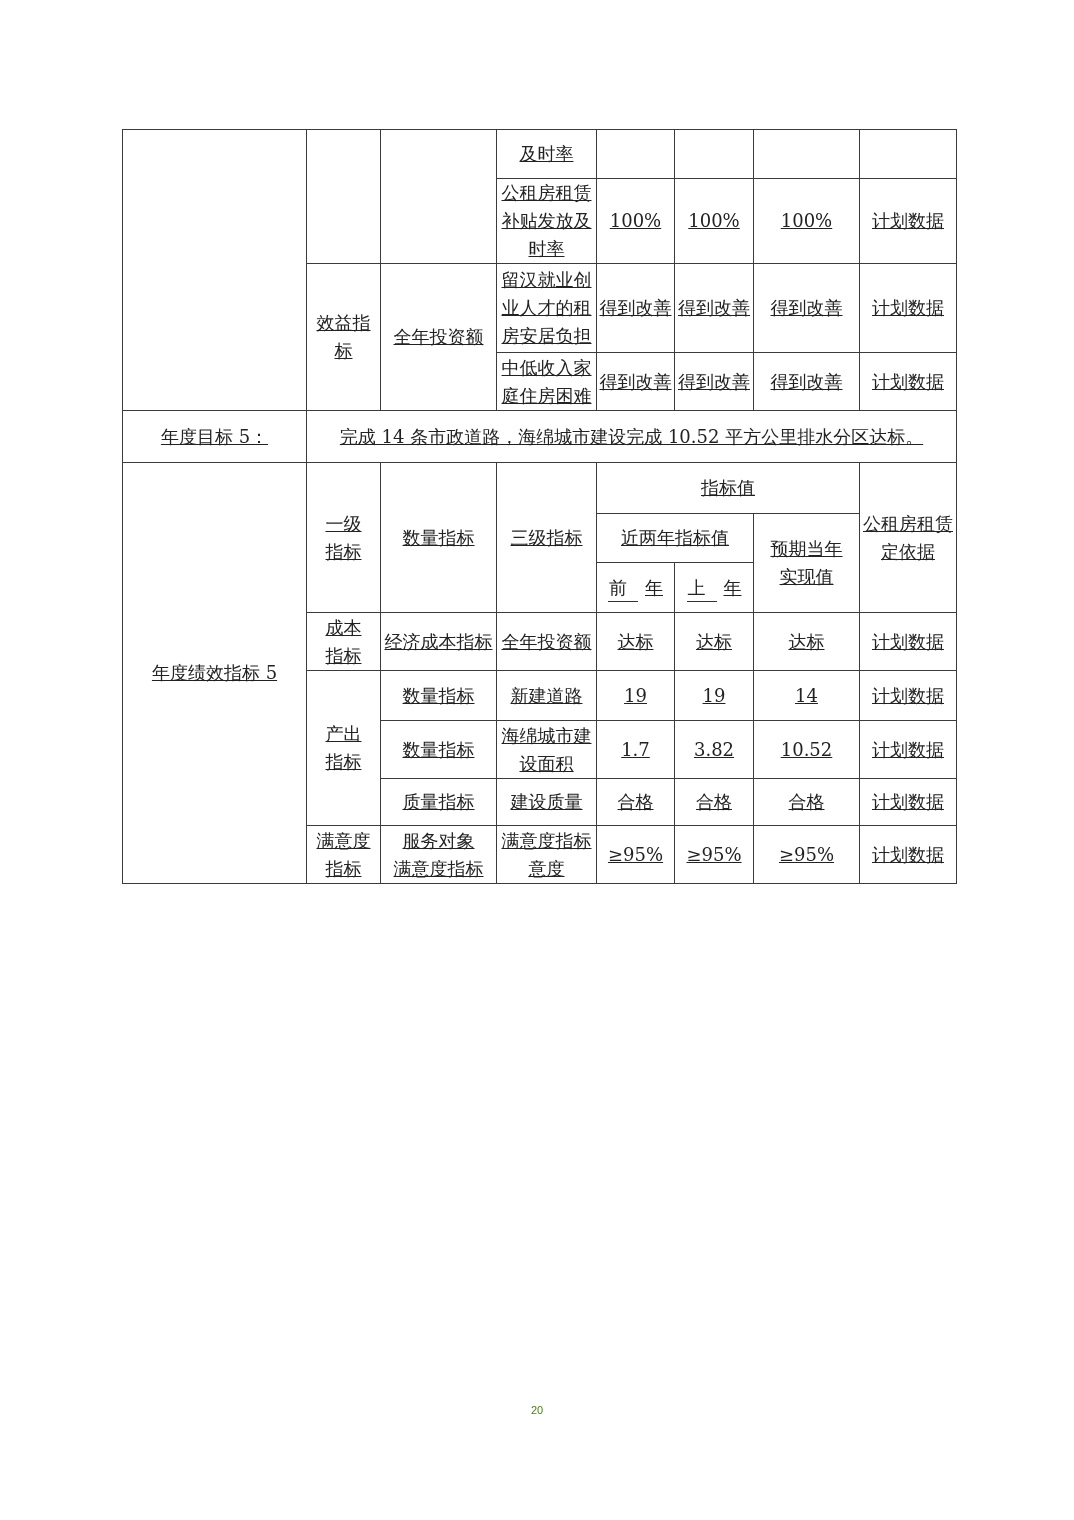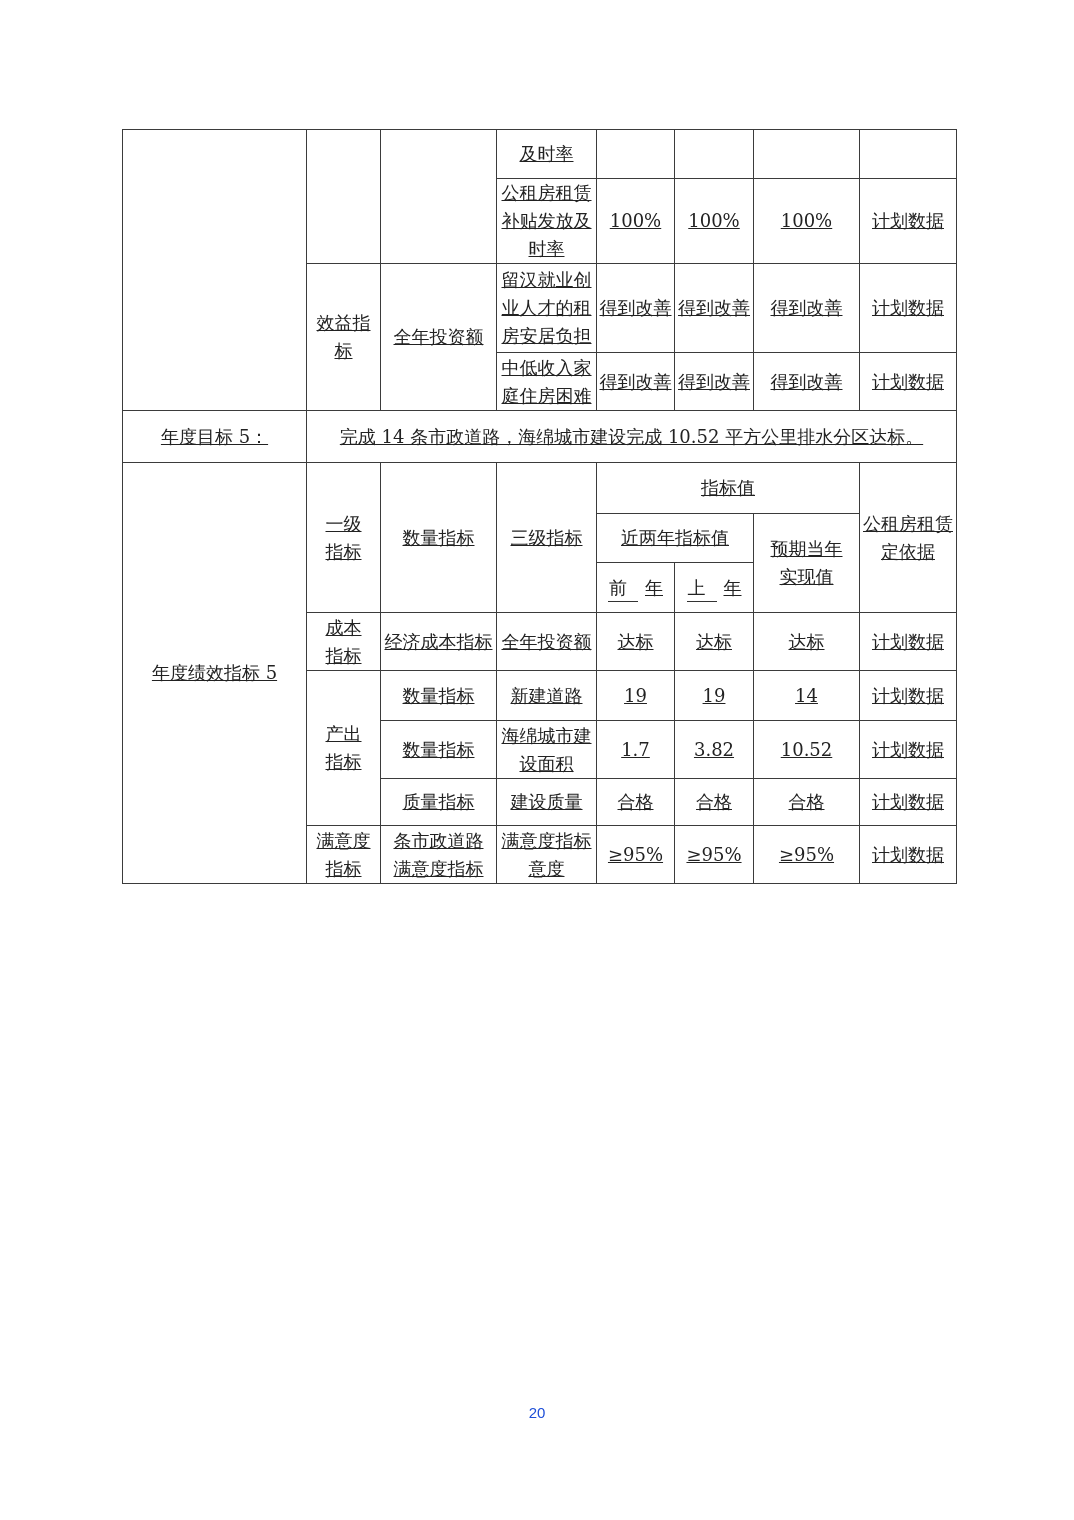"条市政道路" td { text: 条市政道路 -> 服务对象 }
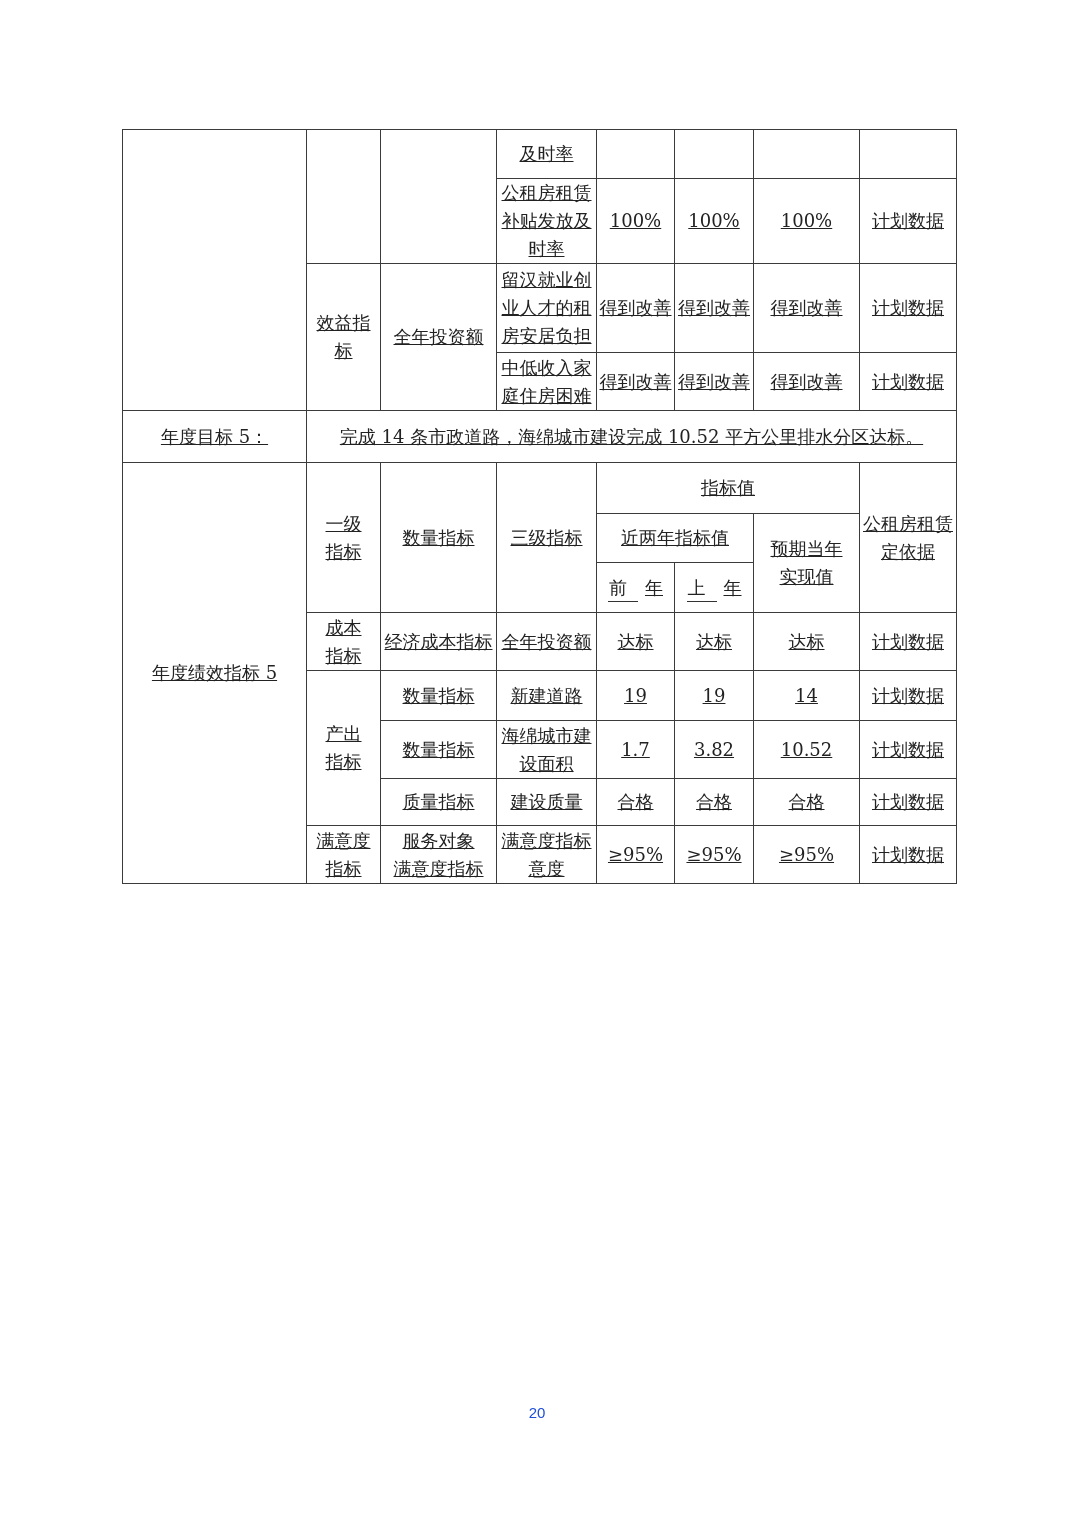"20" .page-number { color: #1d4ed8 -> #4d7c0f; font-size: 15px -> 11px }
